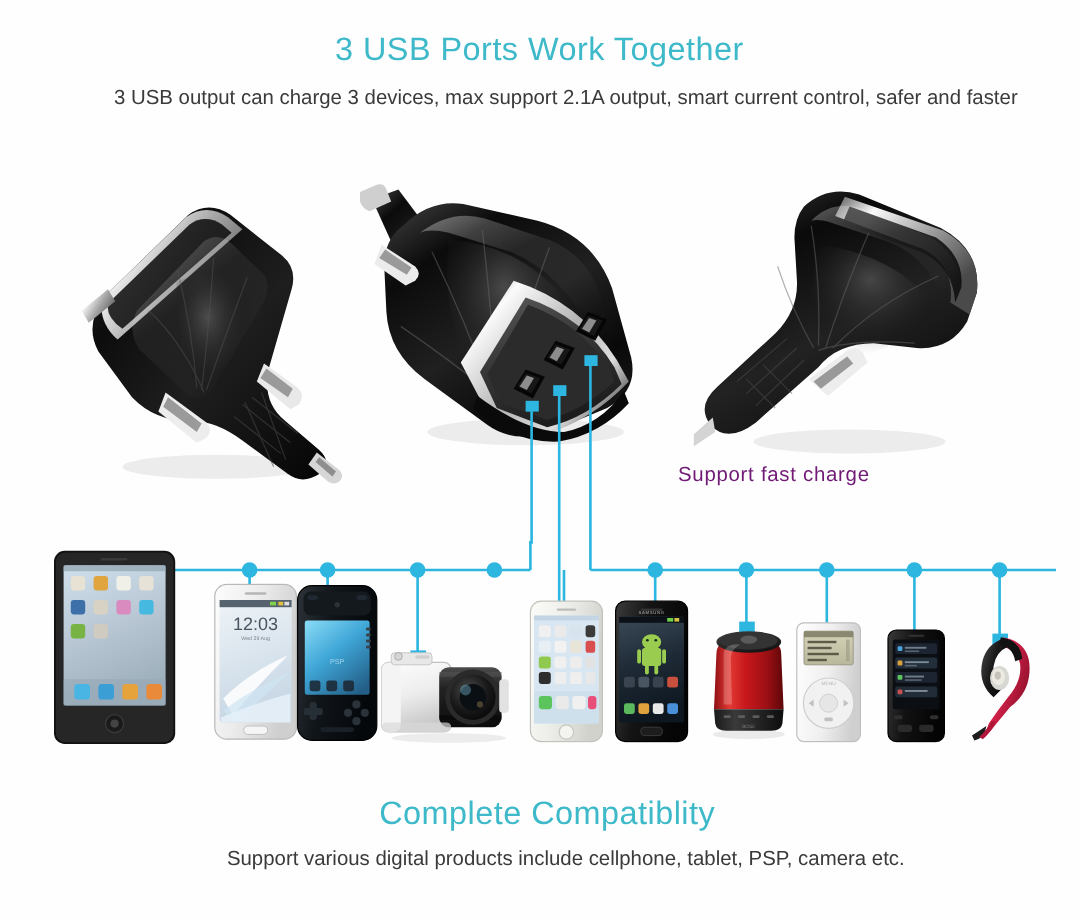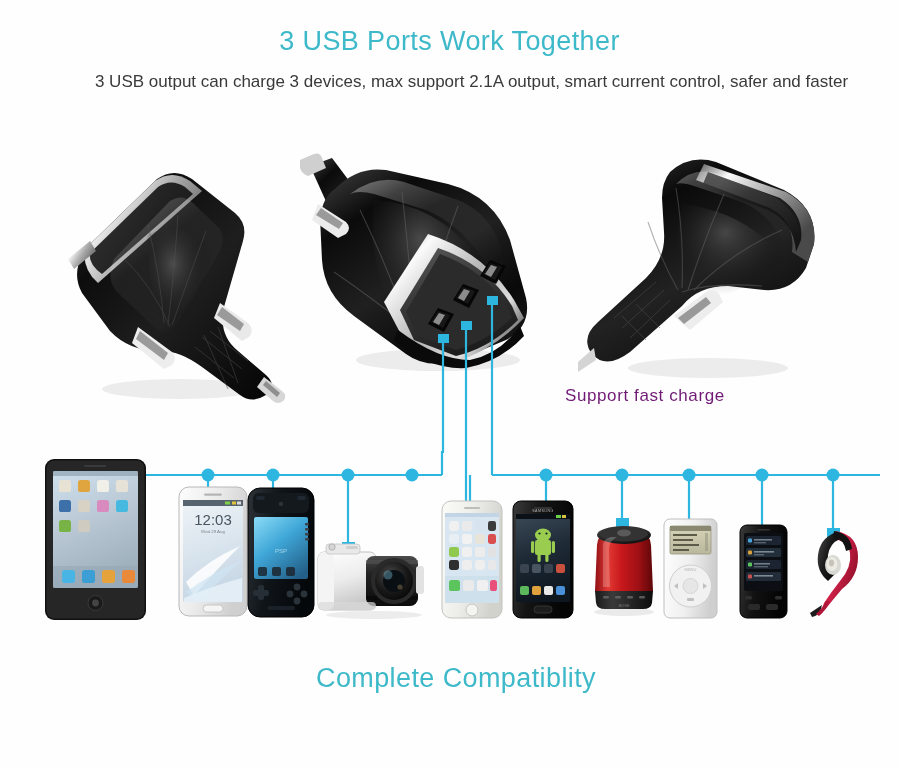"Support various digital products include" div.subtitle { html: none -> <div>Support various digital products include cellphone, tablet, PSP, camera etc.</div> }
